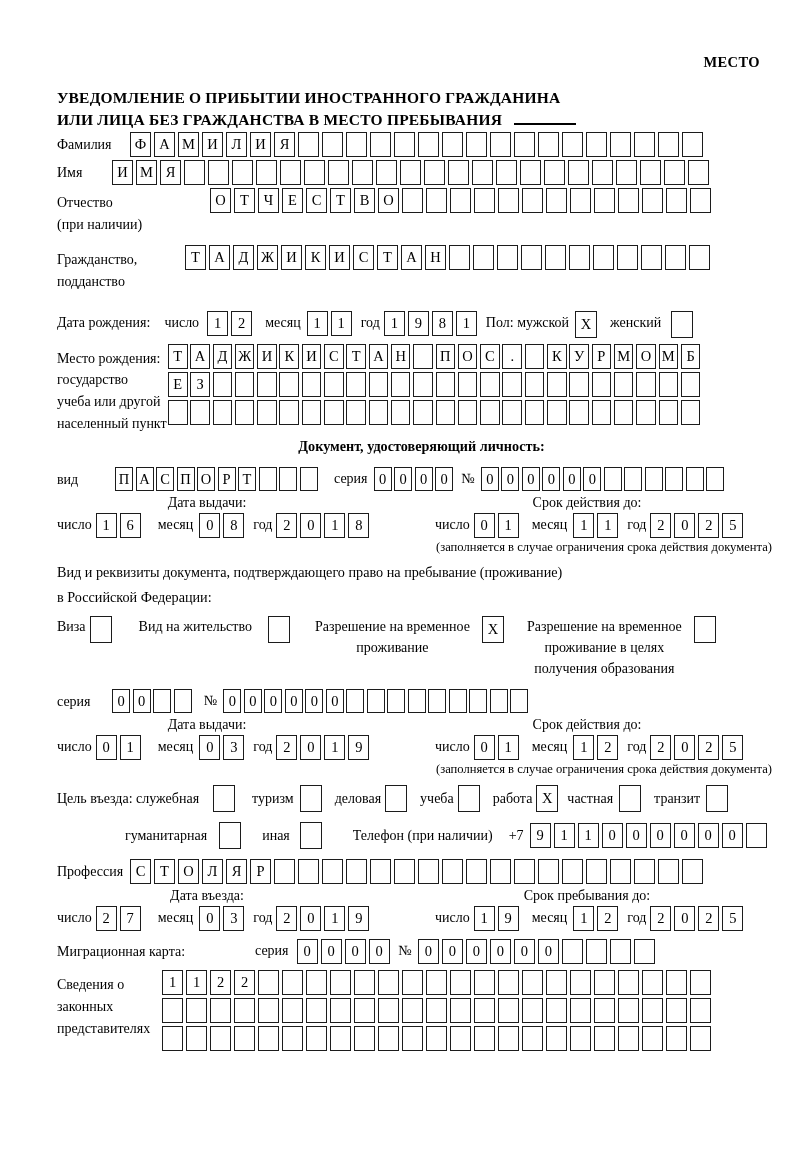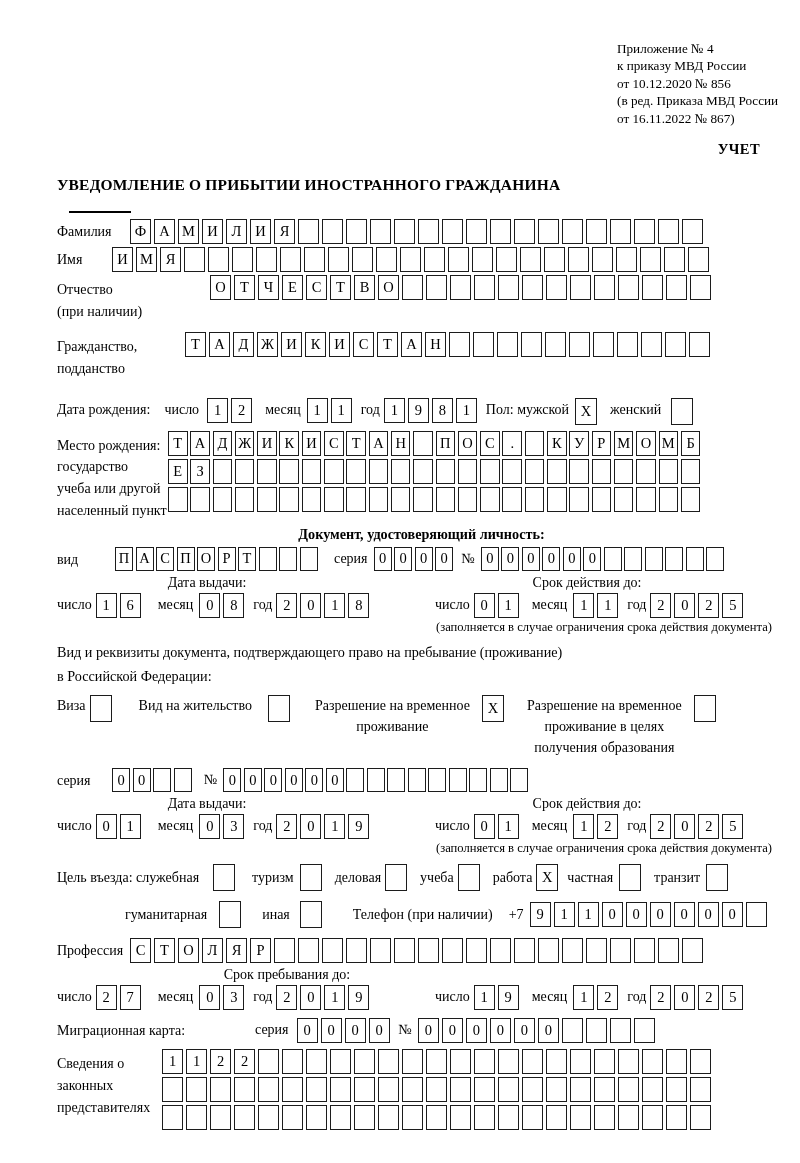"Приложение № 4" div.appendix { html: <div> <div>Приложение № 4</div> <div>к приказу МВД России</div> <div>от 10.12.2020 № 856</div> <div>(в ред. Приказа МВД России</div> <div>от 16.11.2022 № 867)</div> </div> -> none }
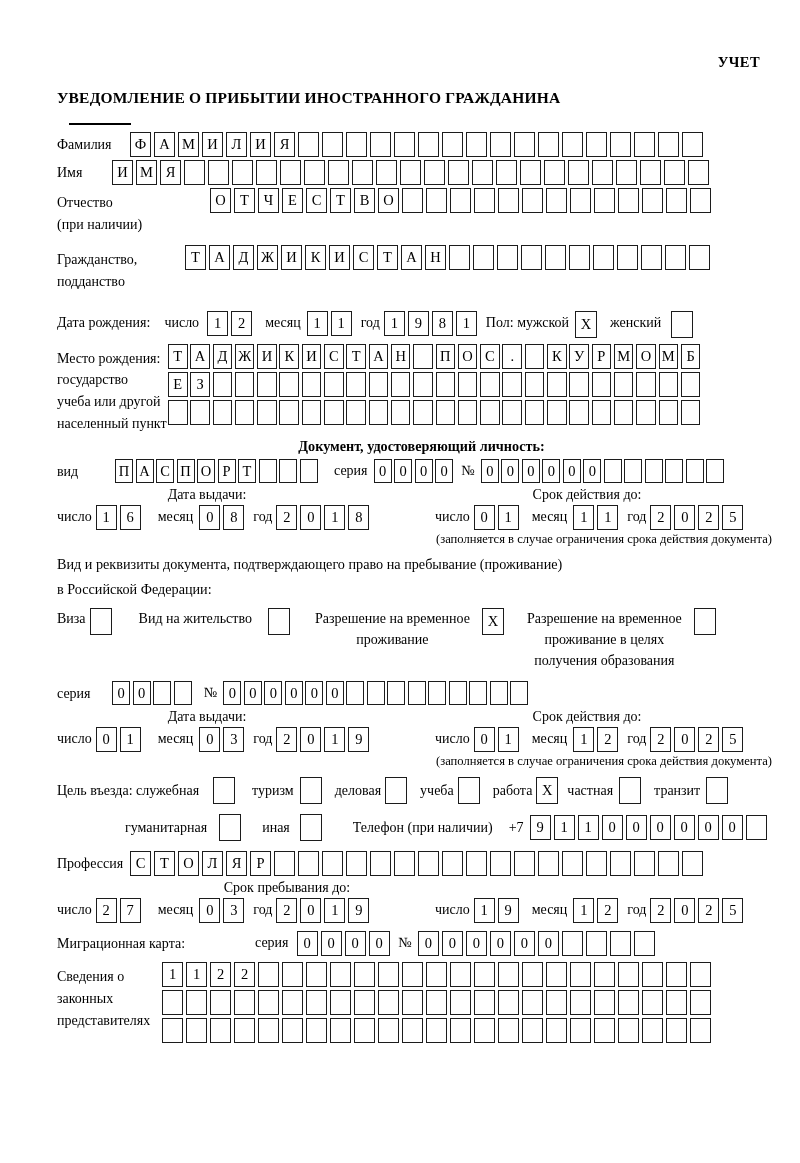"УЧЕТ" div.forma { text: УЧЕТ -> МЕСТО }
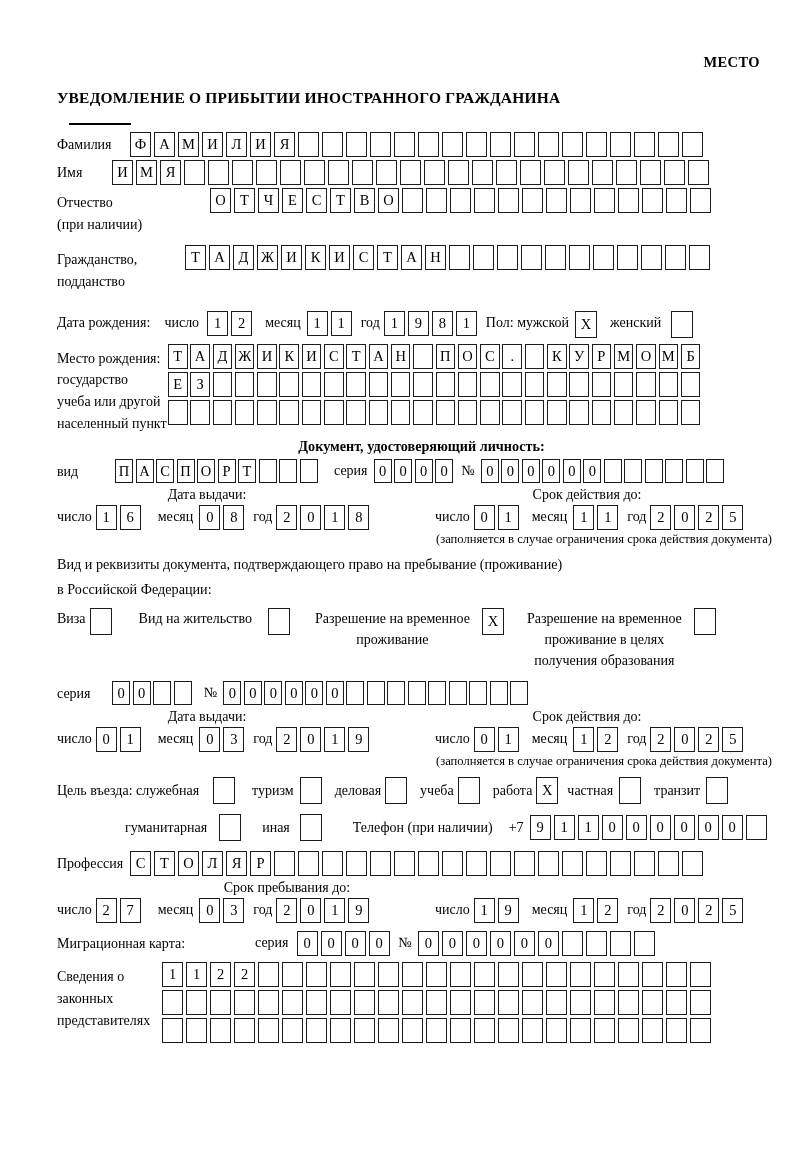"ИЛИ ЛИЦА БЕЗ ГРАЖДАНСТВА В" span { html: none -> <span>ИЛИ ЛИЦА БЕЗ ГРАЖДАНСТВА В МЕСТО ПРЕБЫВАНИЯ</span> }
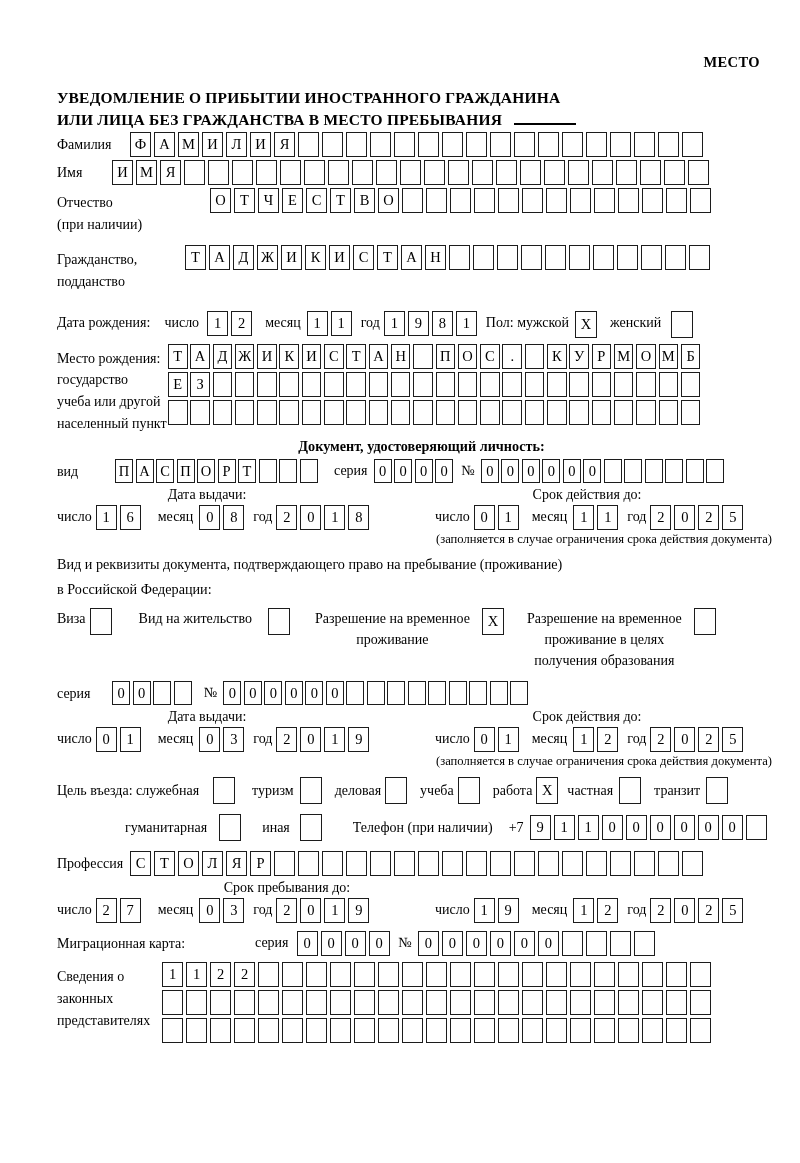"Документ, удостоверяющий личность:" .center-bold { margin: 4px 0 4px 0 -> 4px 0 12px 0 }
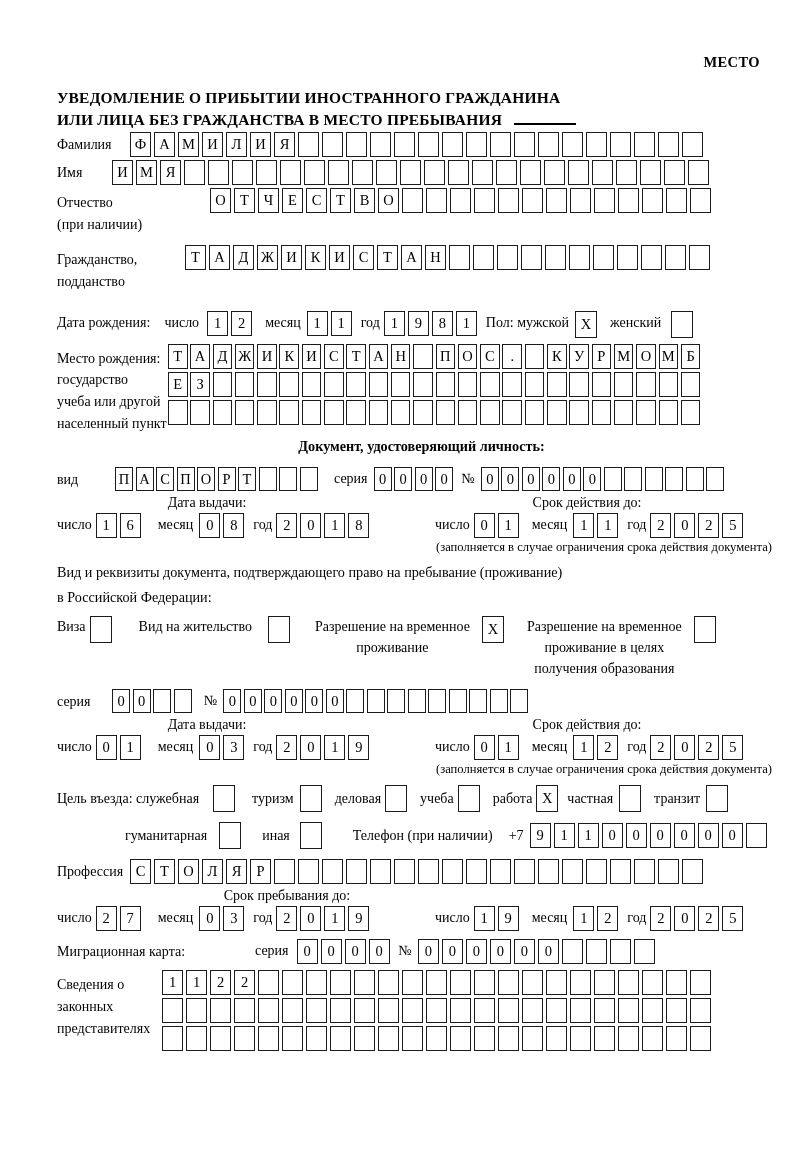"Дата въезда:" span.h1 { html: none -> <span>Дата въезда:</span> }
